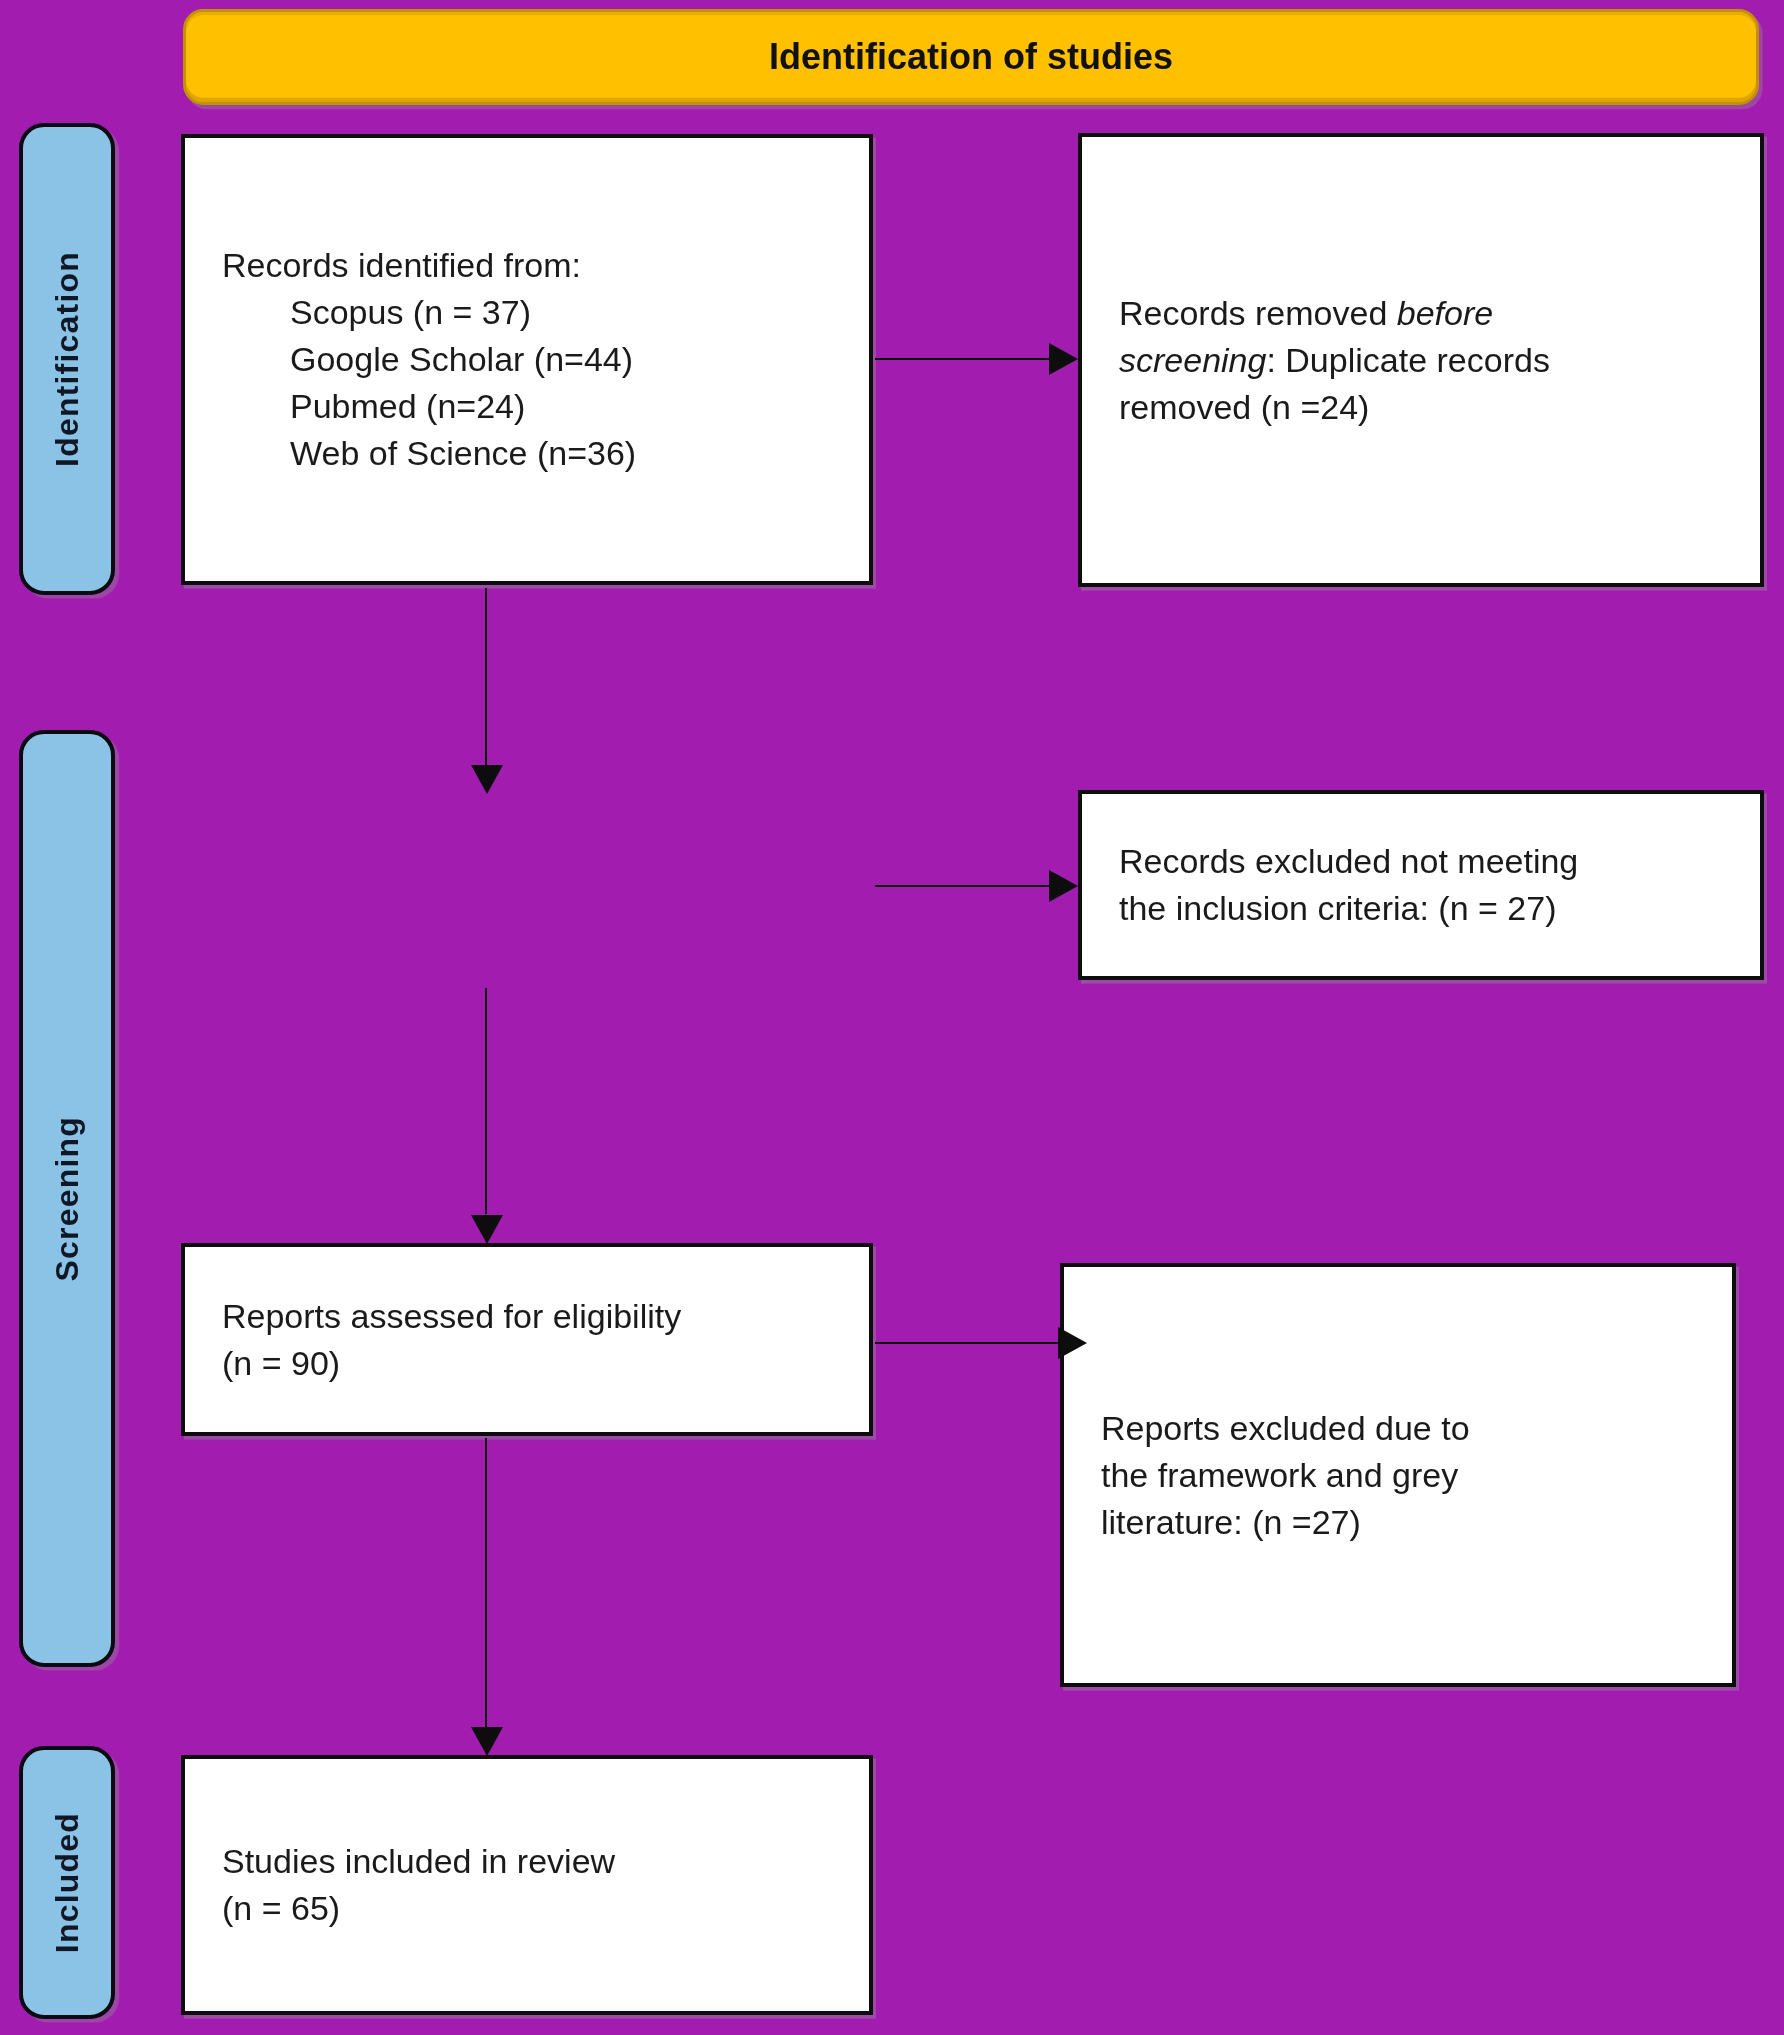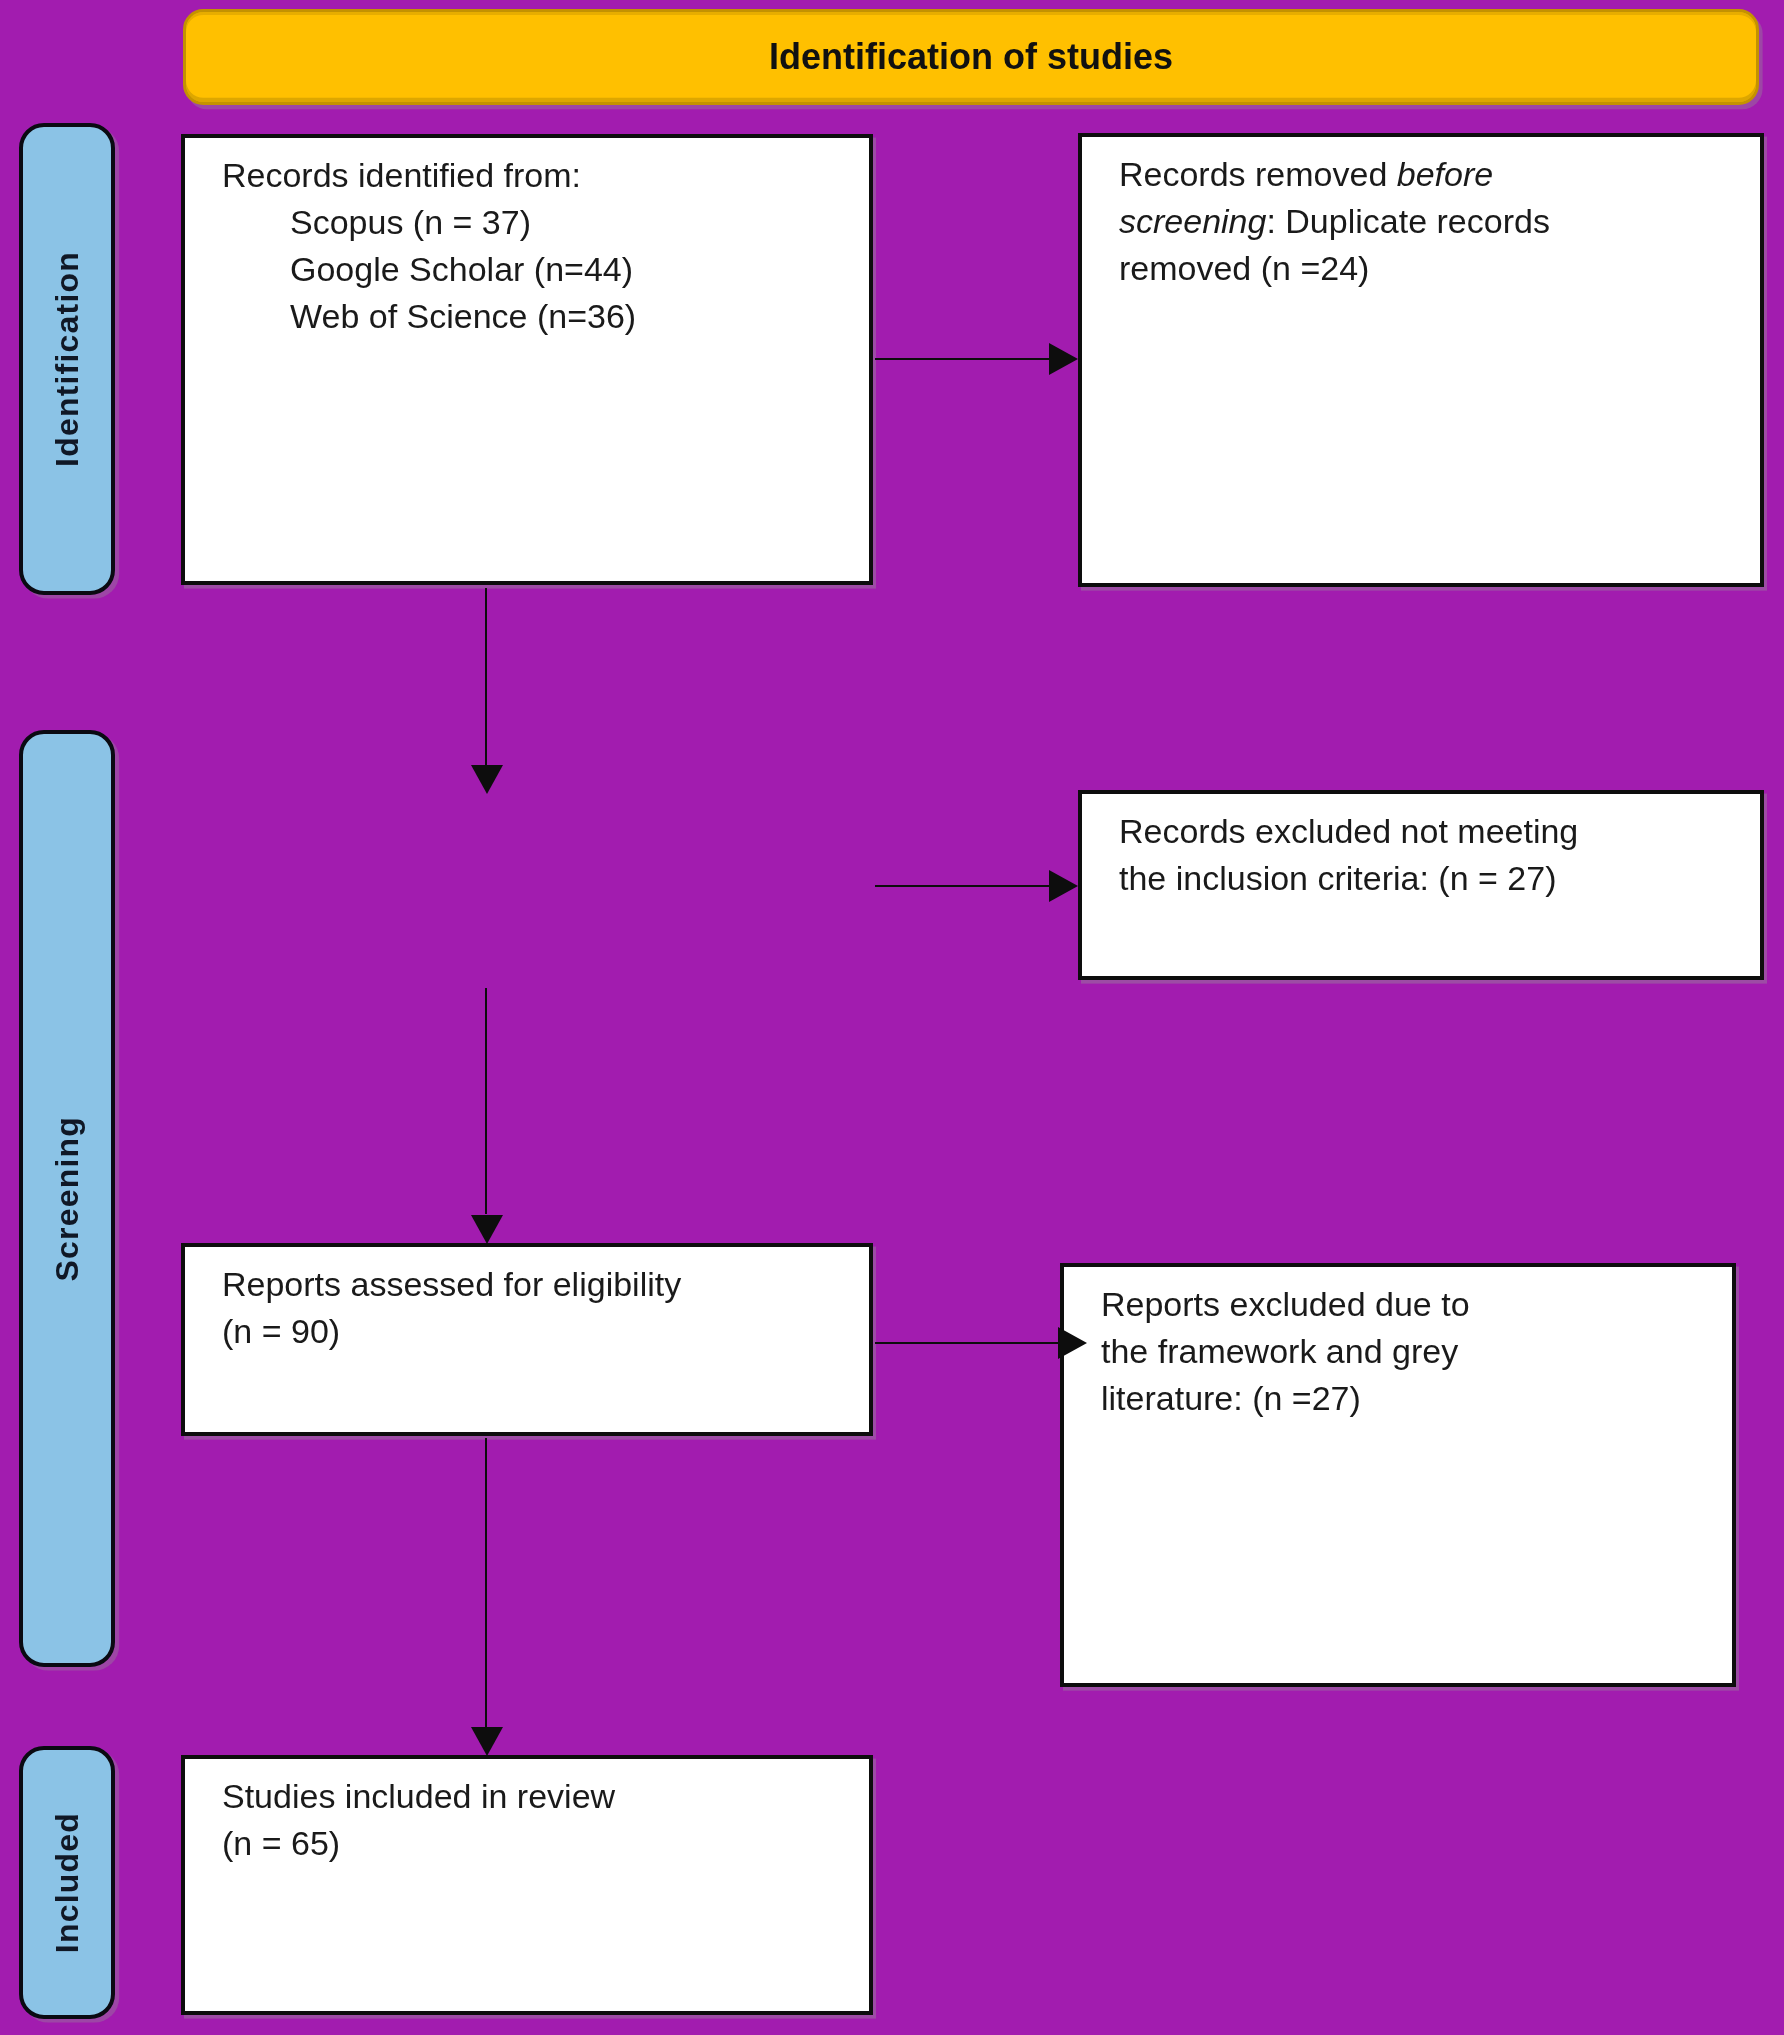"Records identified from:" .box { align-items: none -> center }
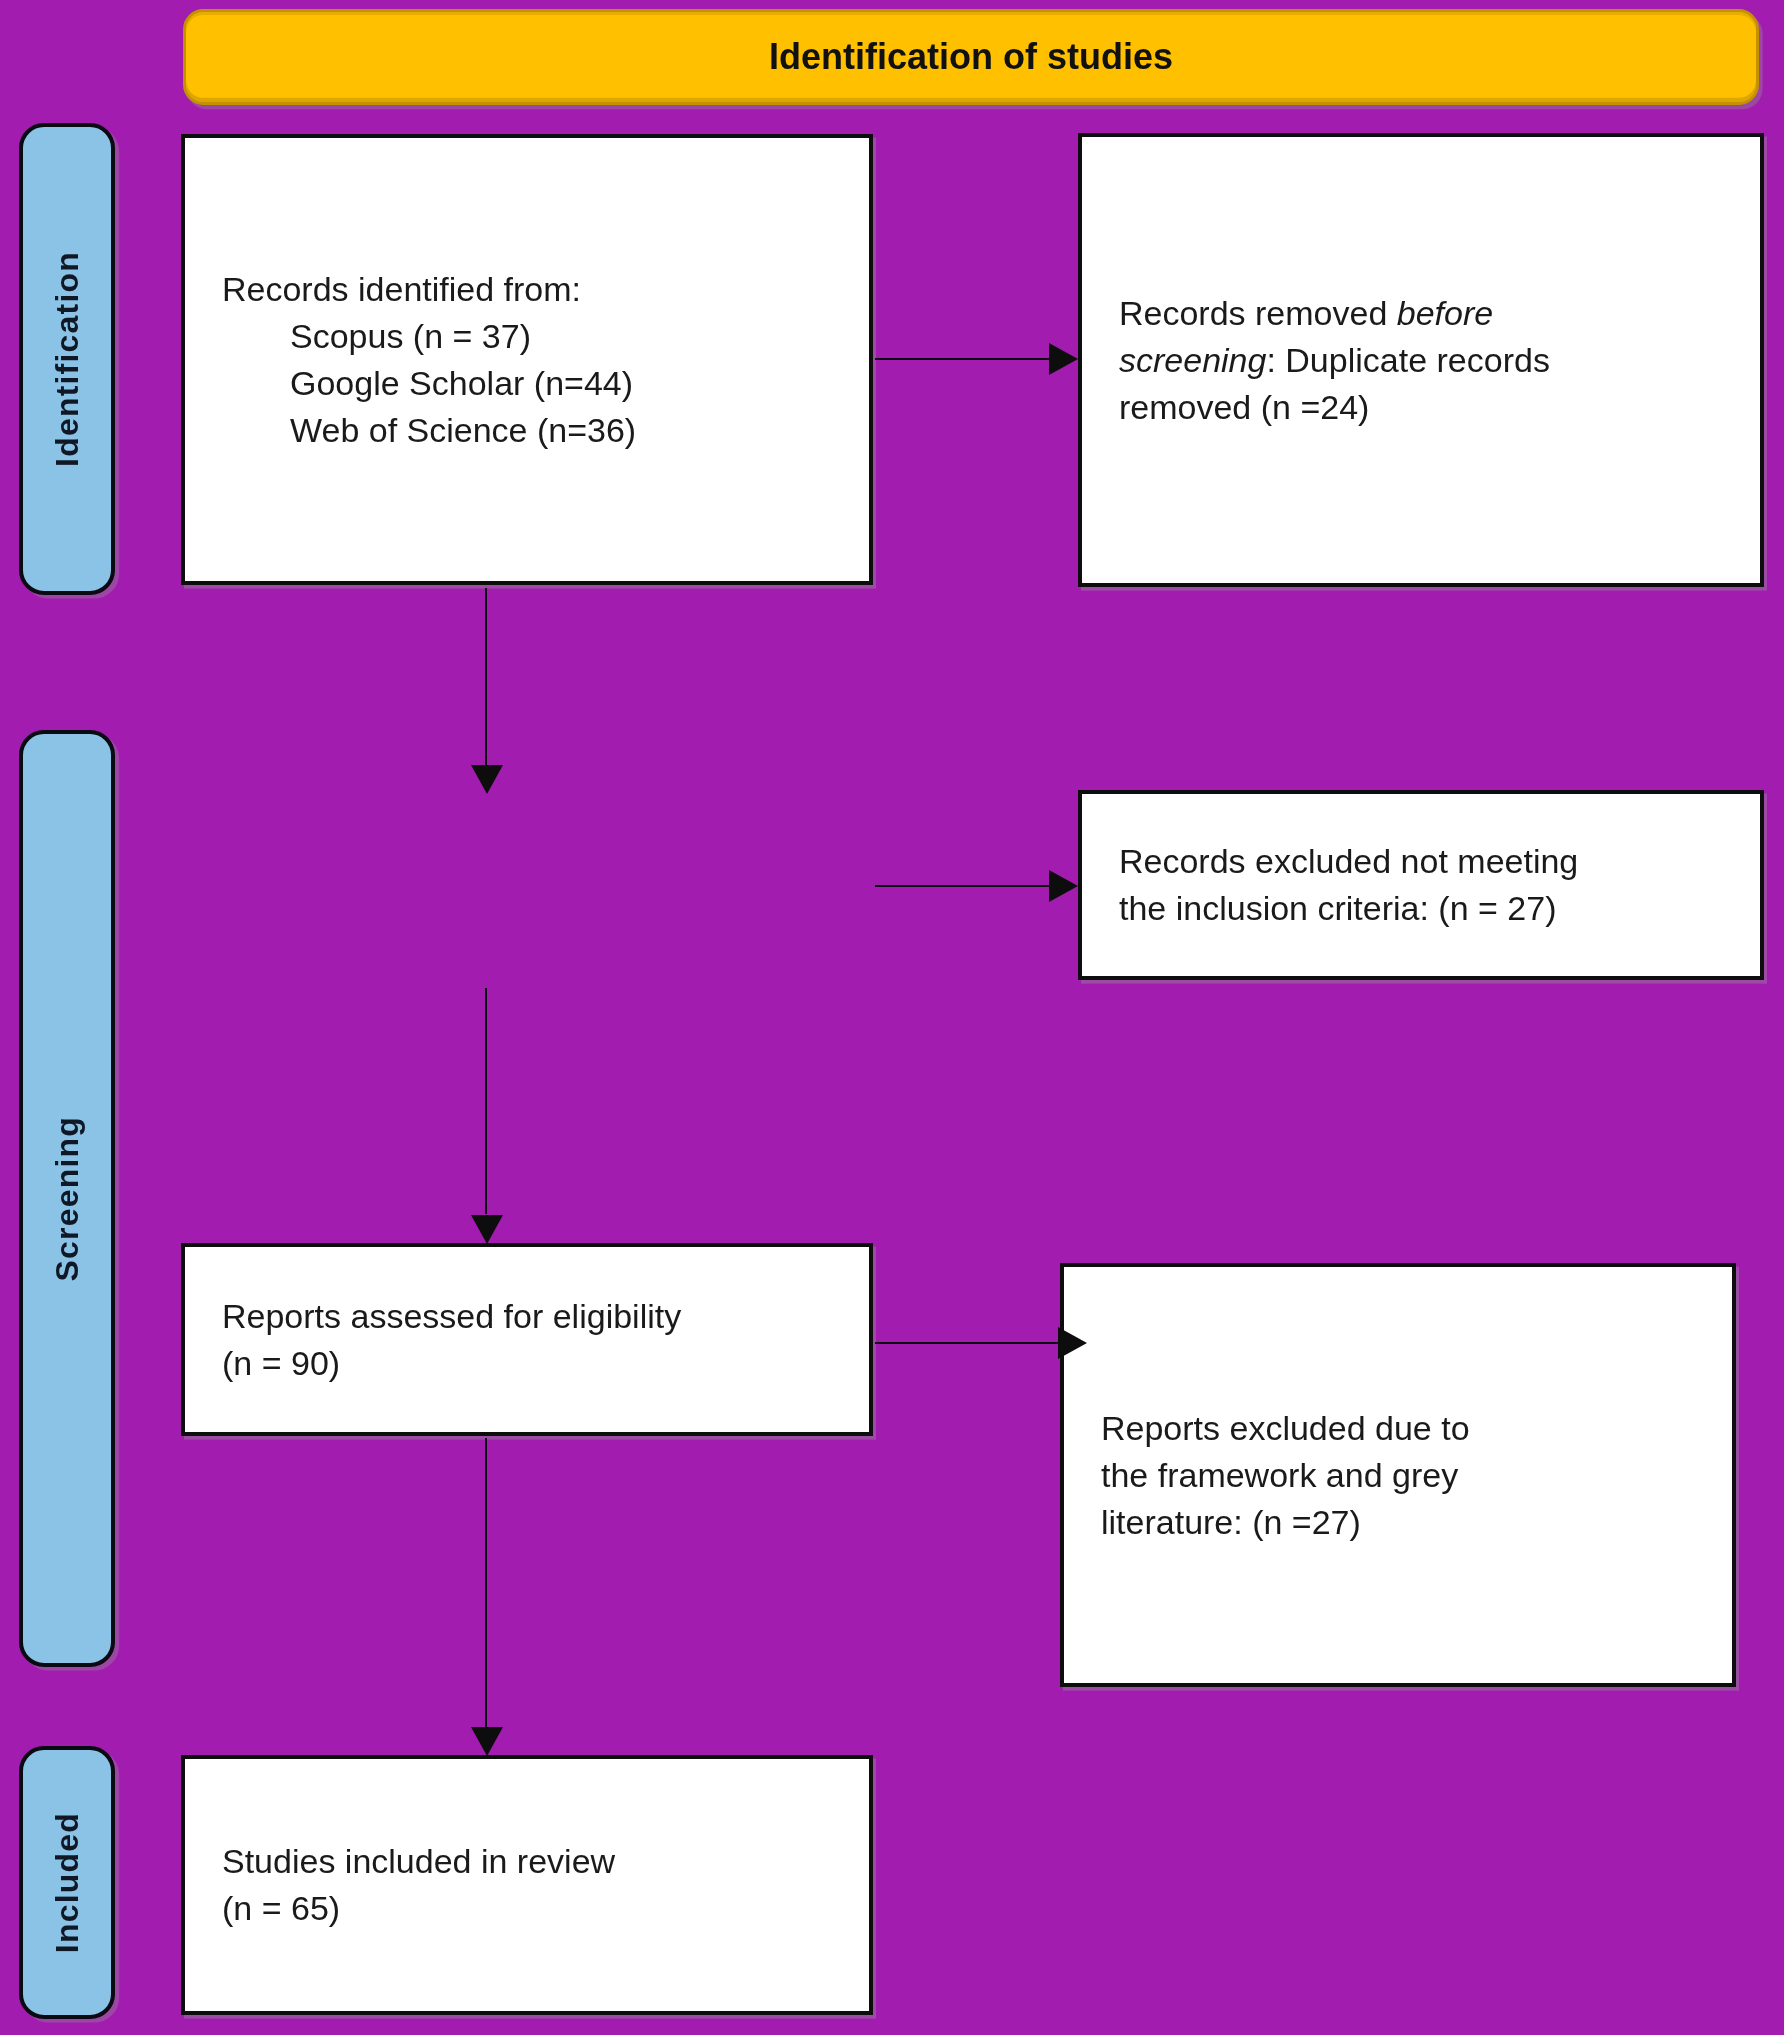"Pubmed (n=24)" div.line { html: none -> <div><span>Pubmed (n=24)</span></div> }
